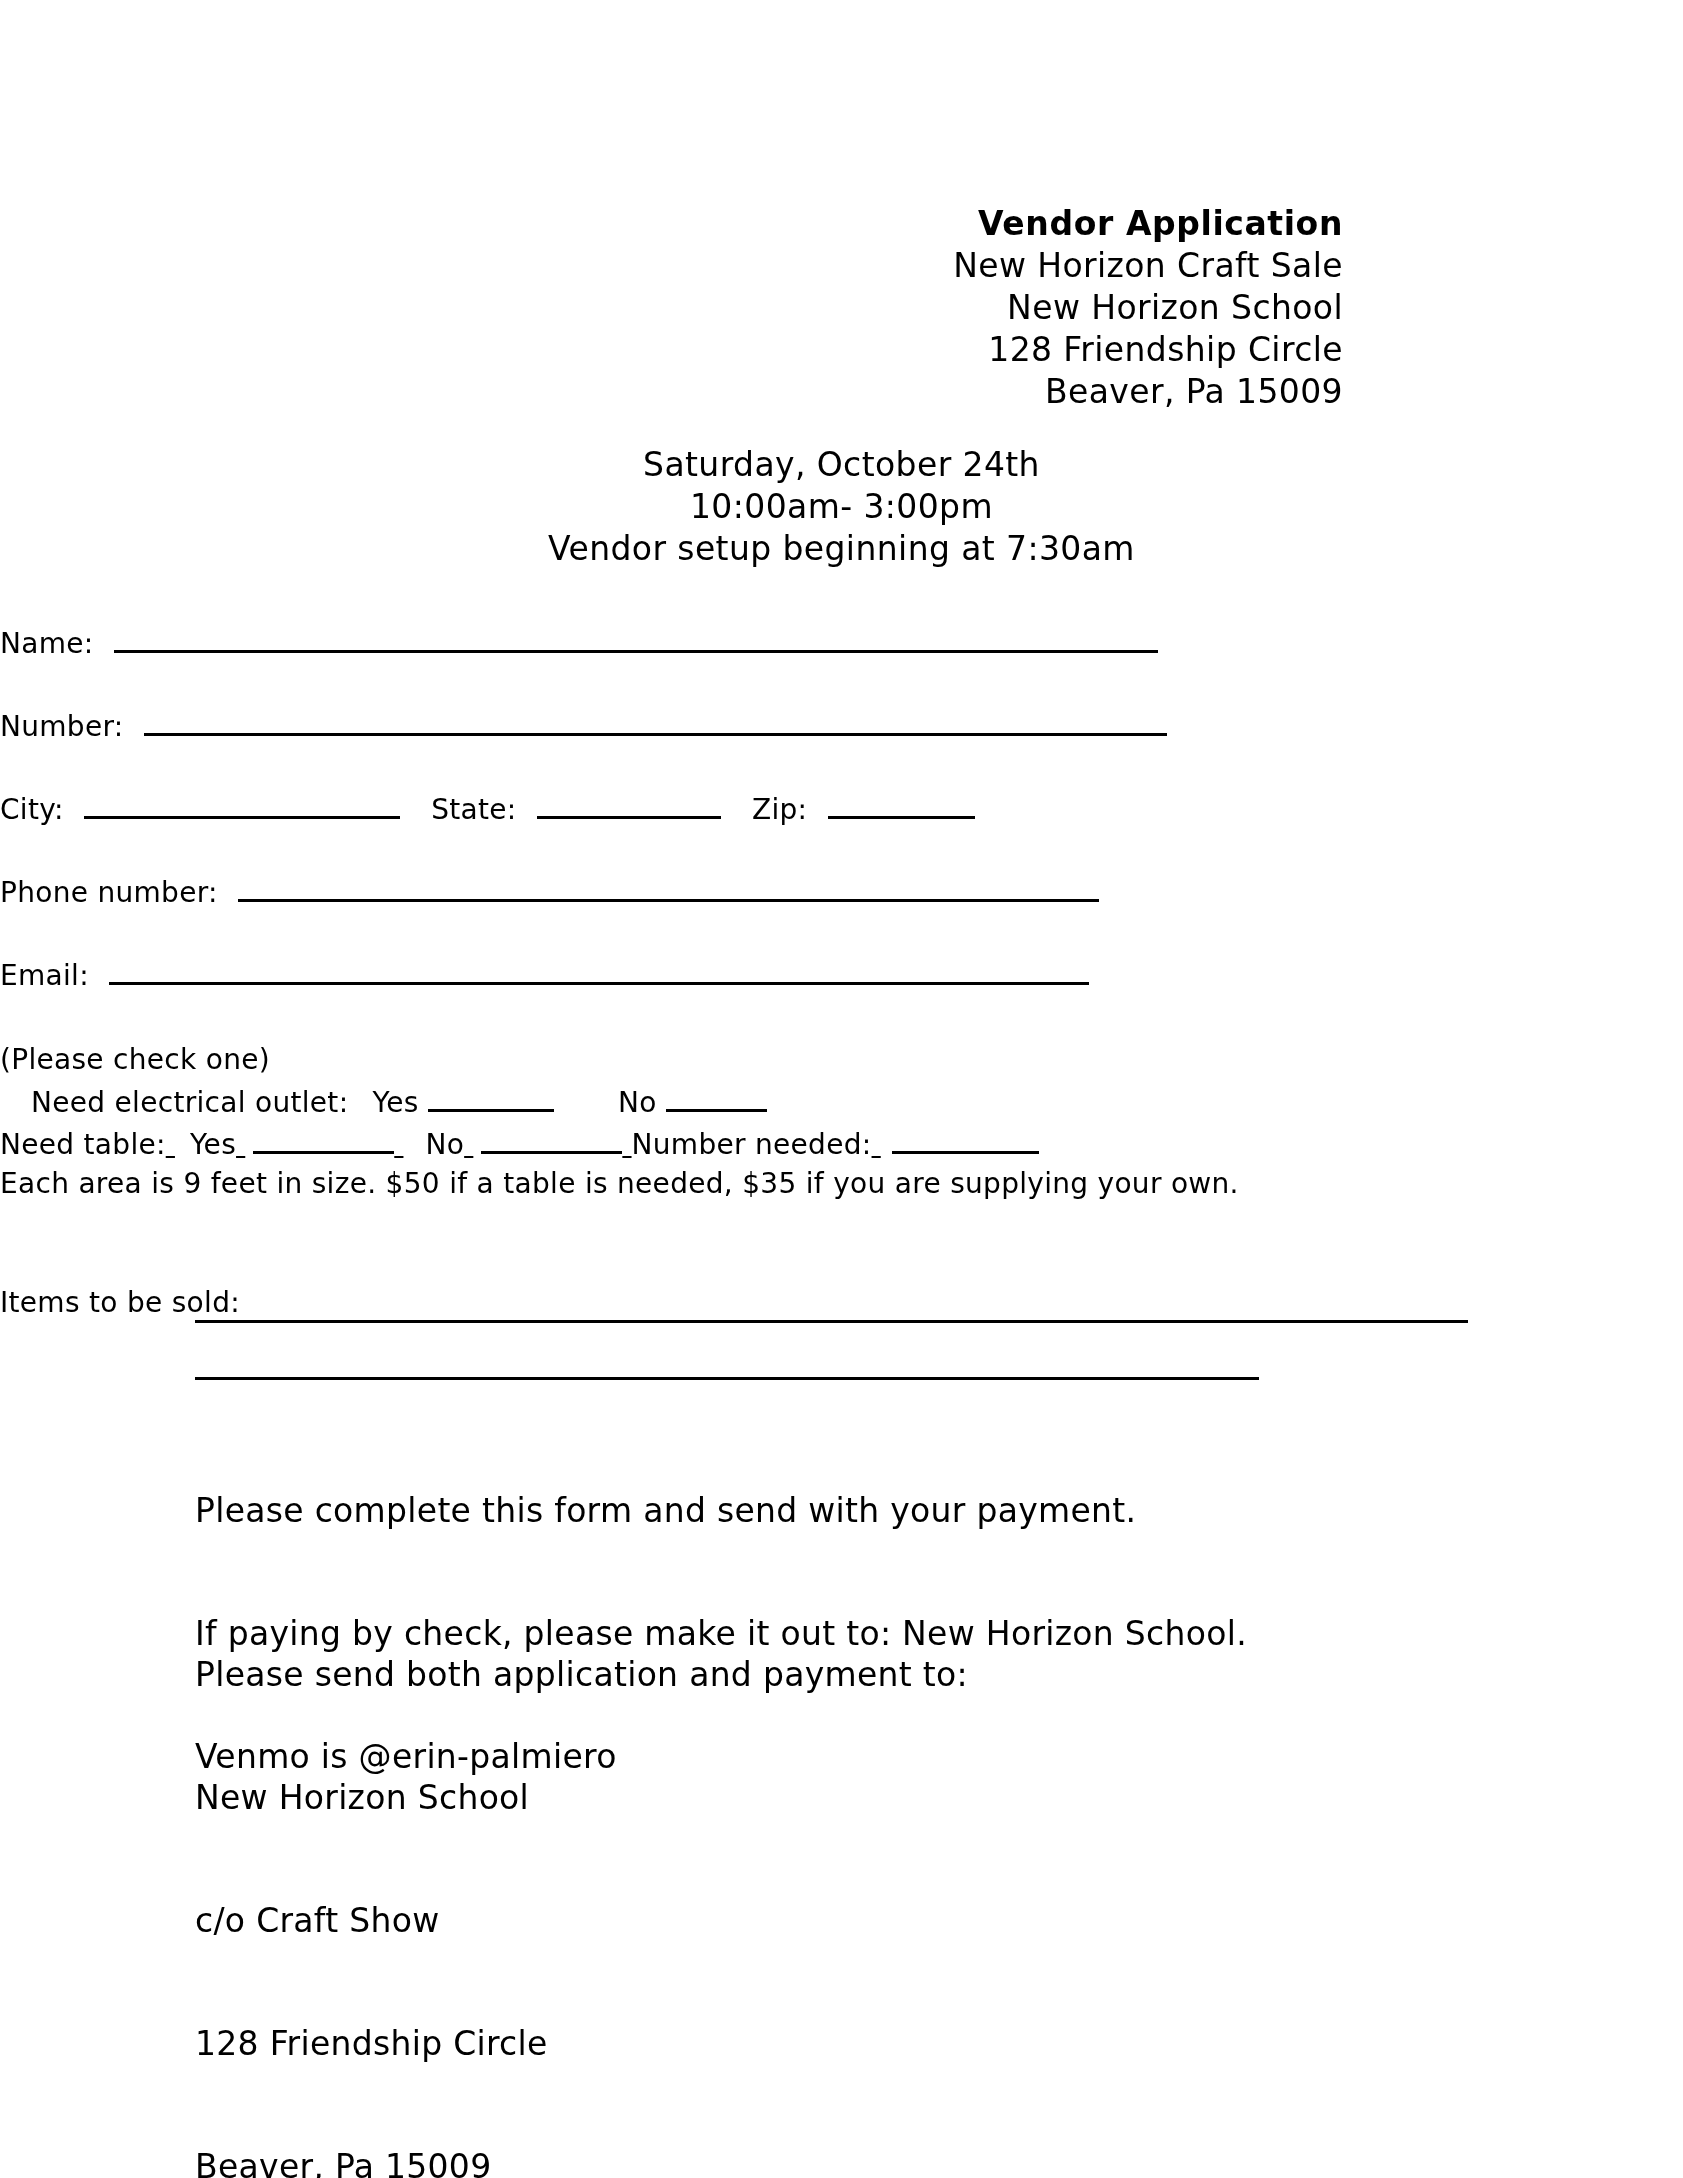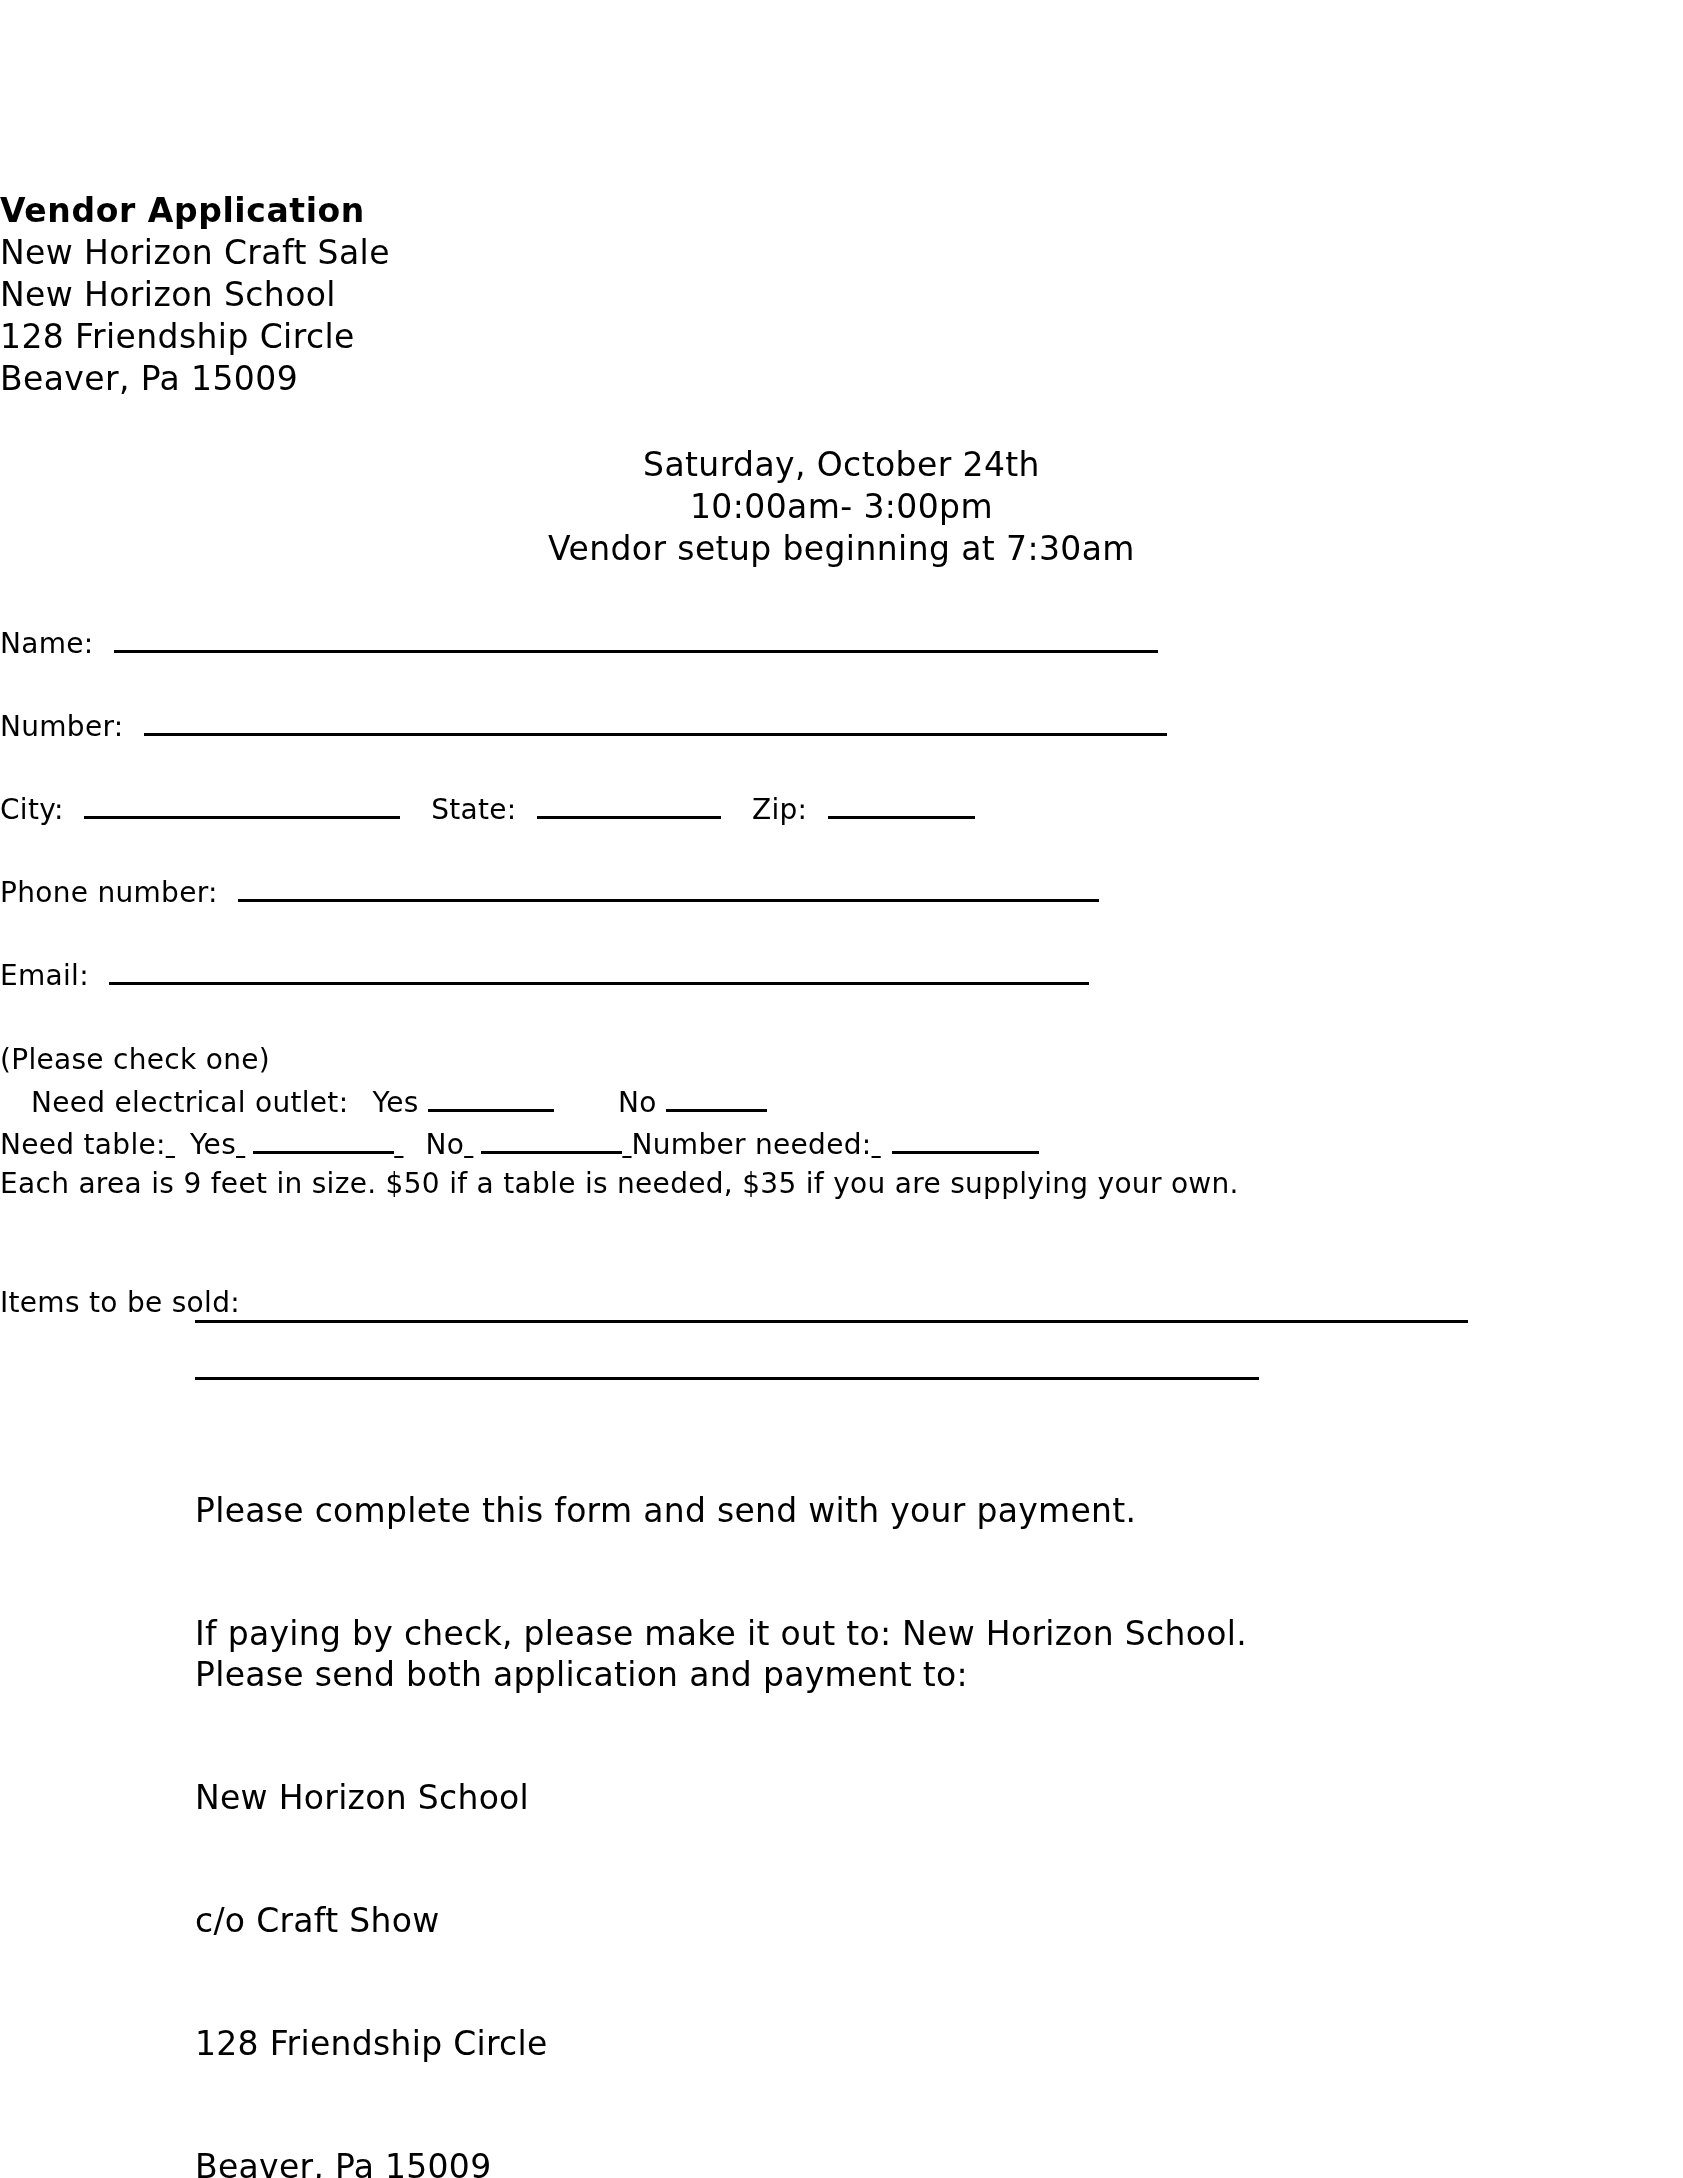"Vendor Application" .header { text-align: left -> right; top: 190px -> 203px }
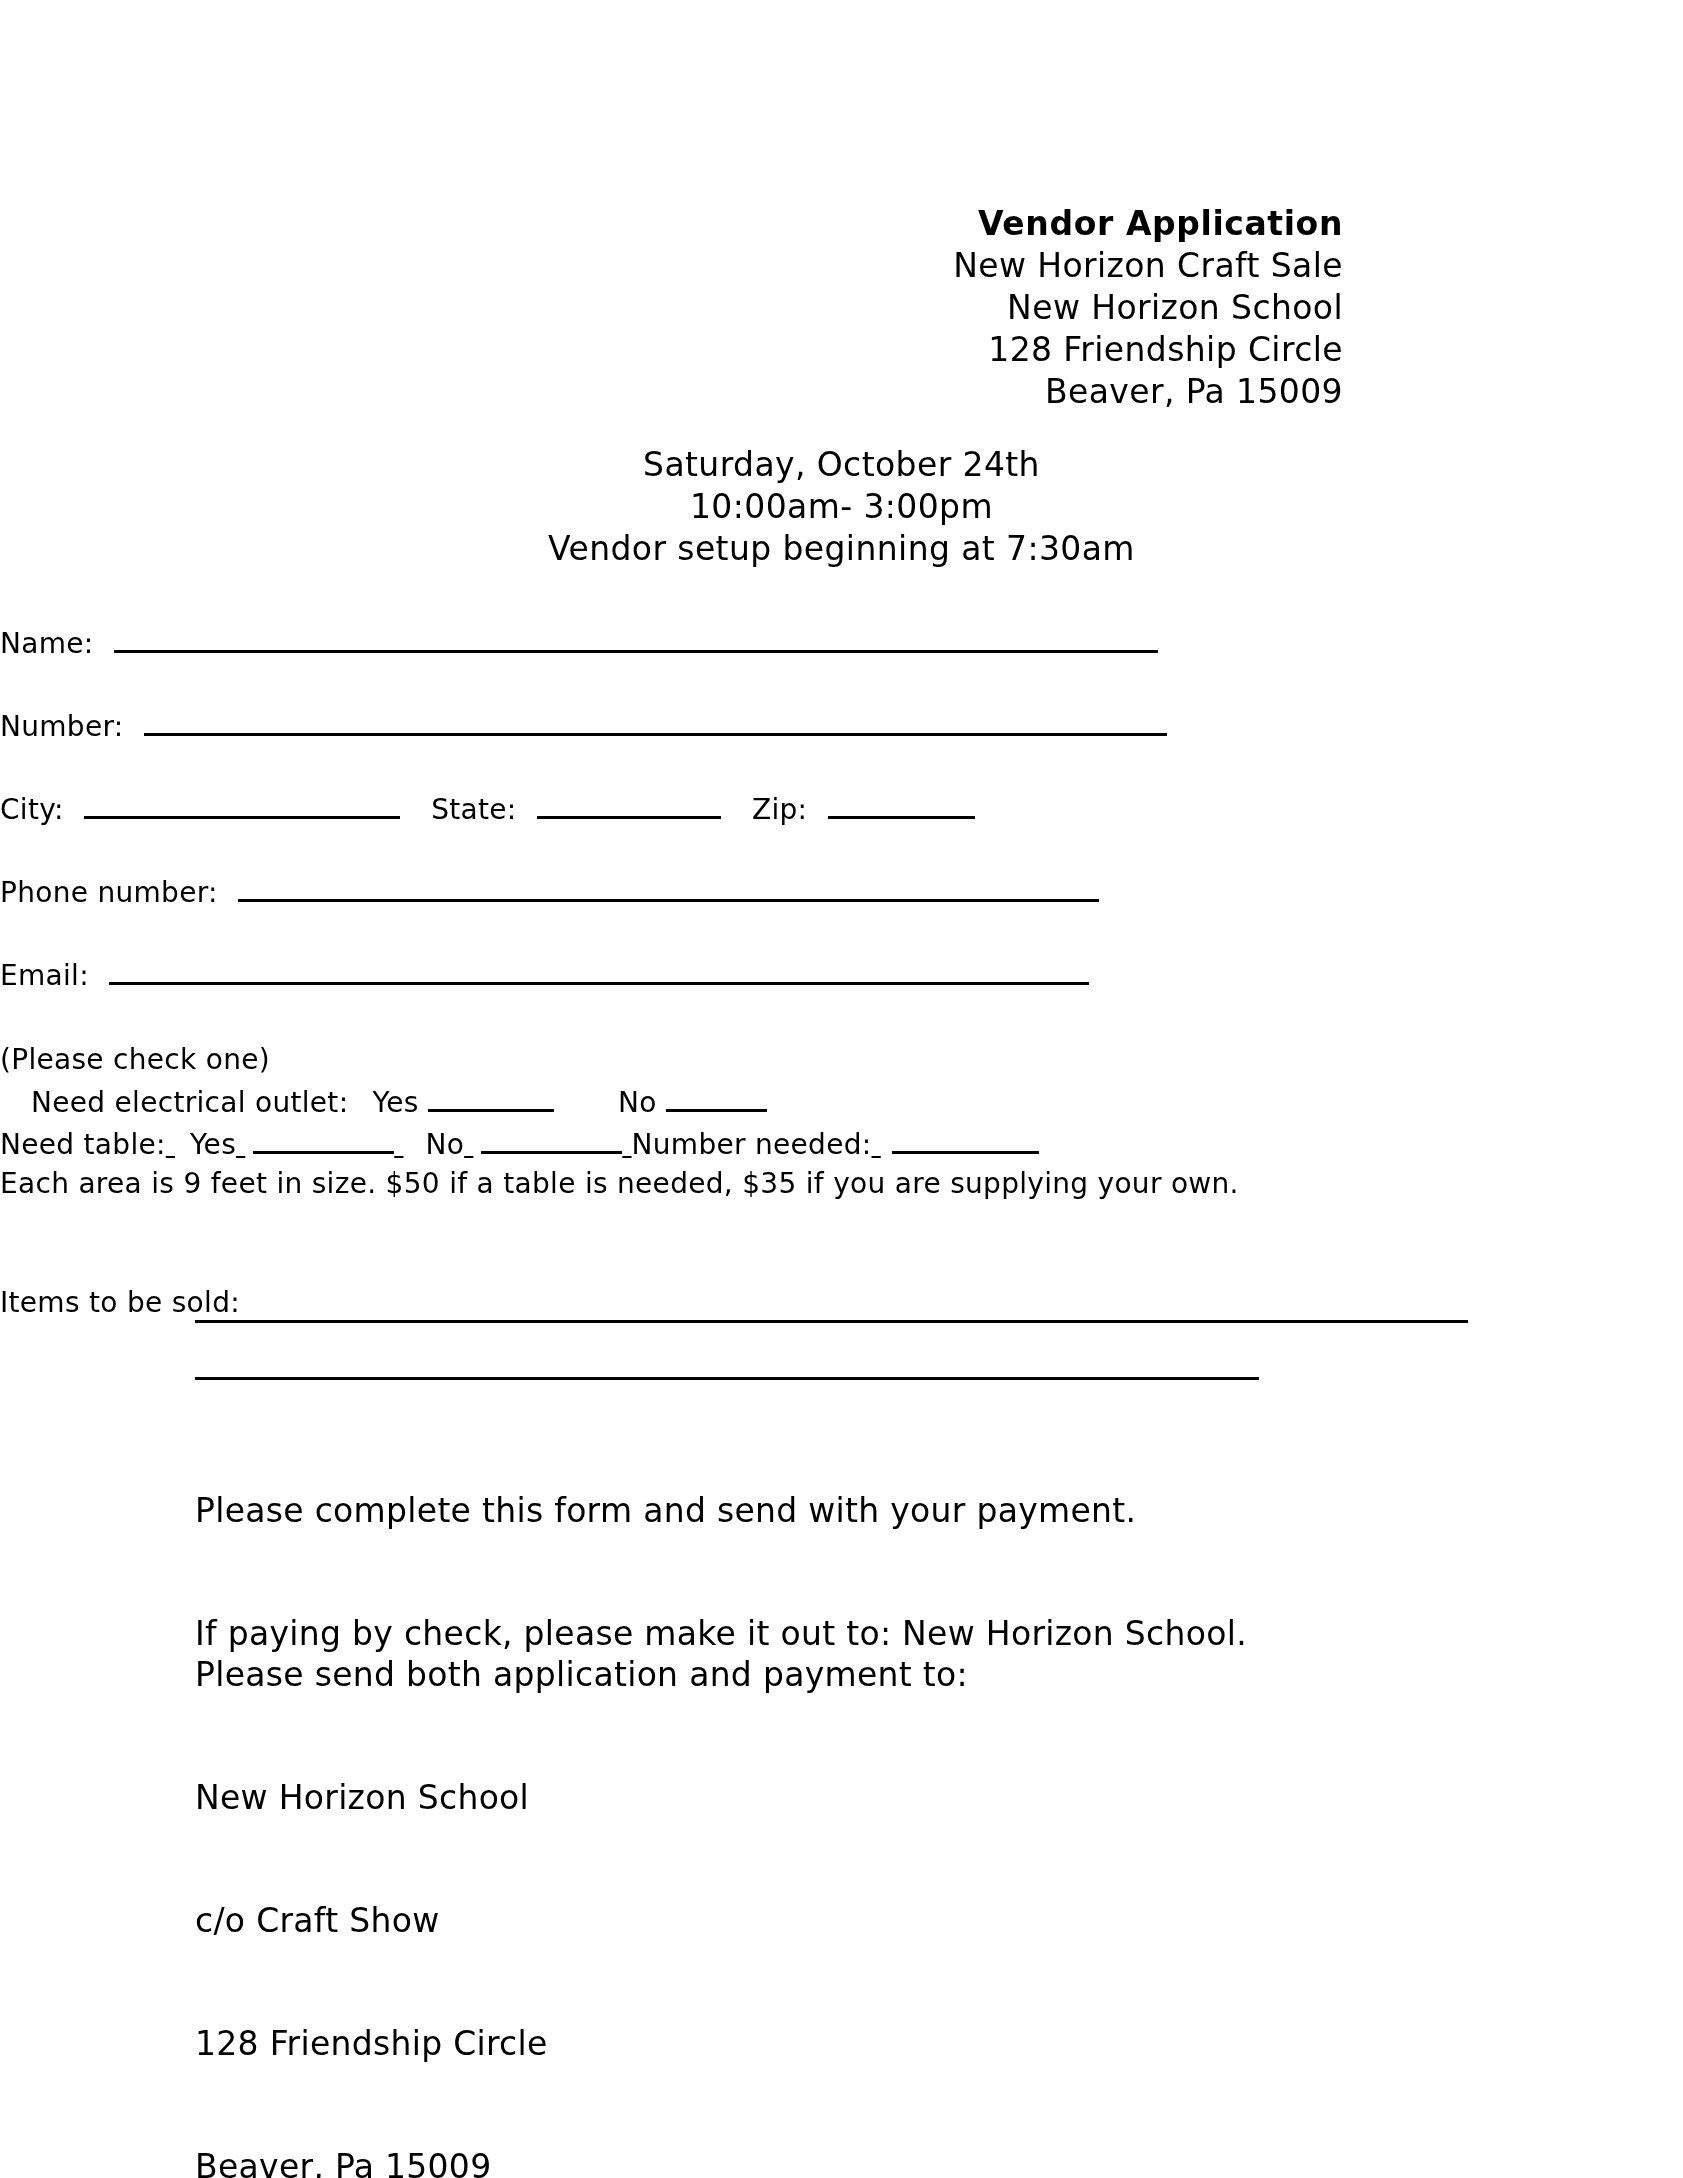"Venmo is @erin-palmiero" span.ln { html: none -> <span>Venmo is @erin-palmiero</span> }
